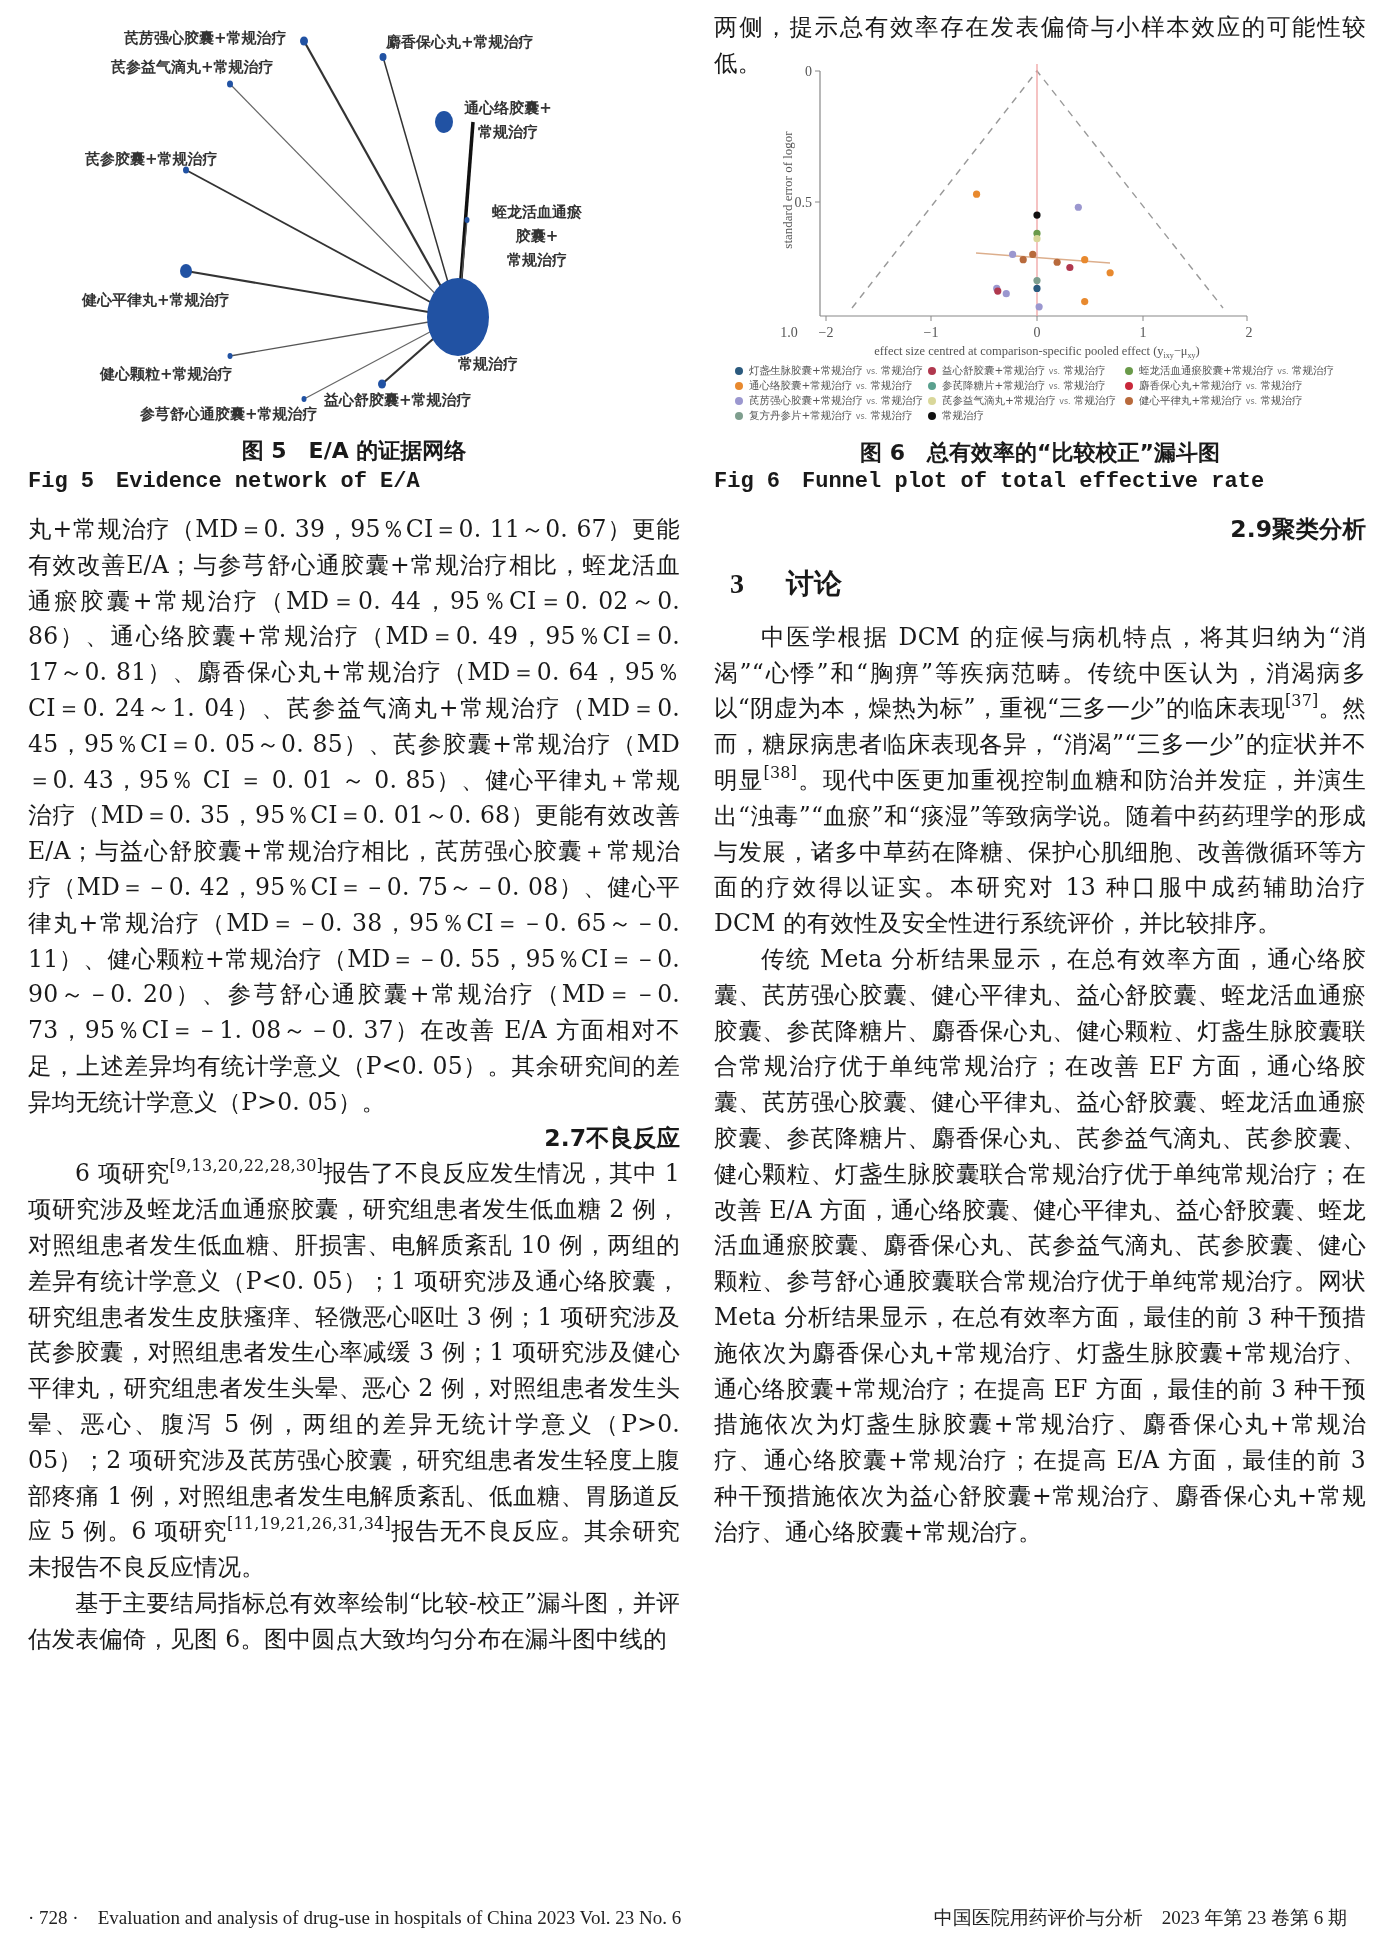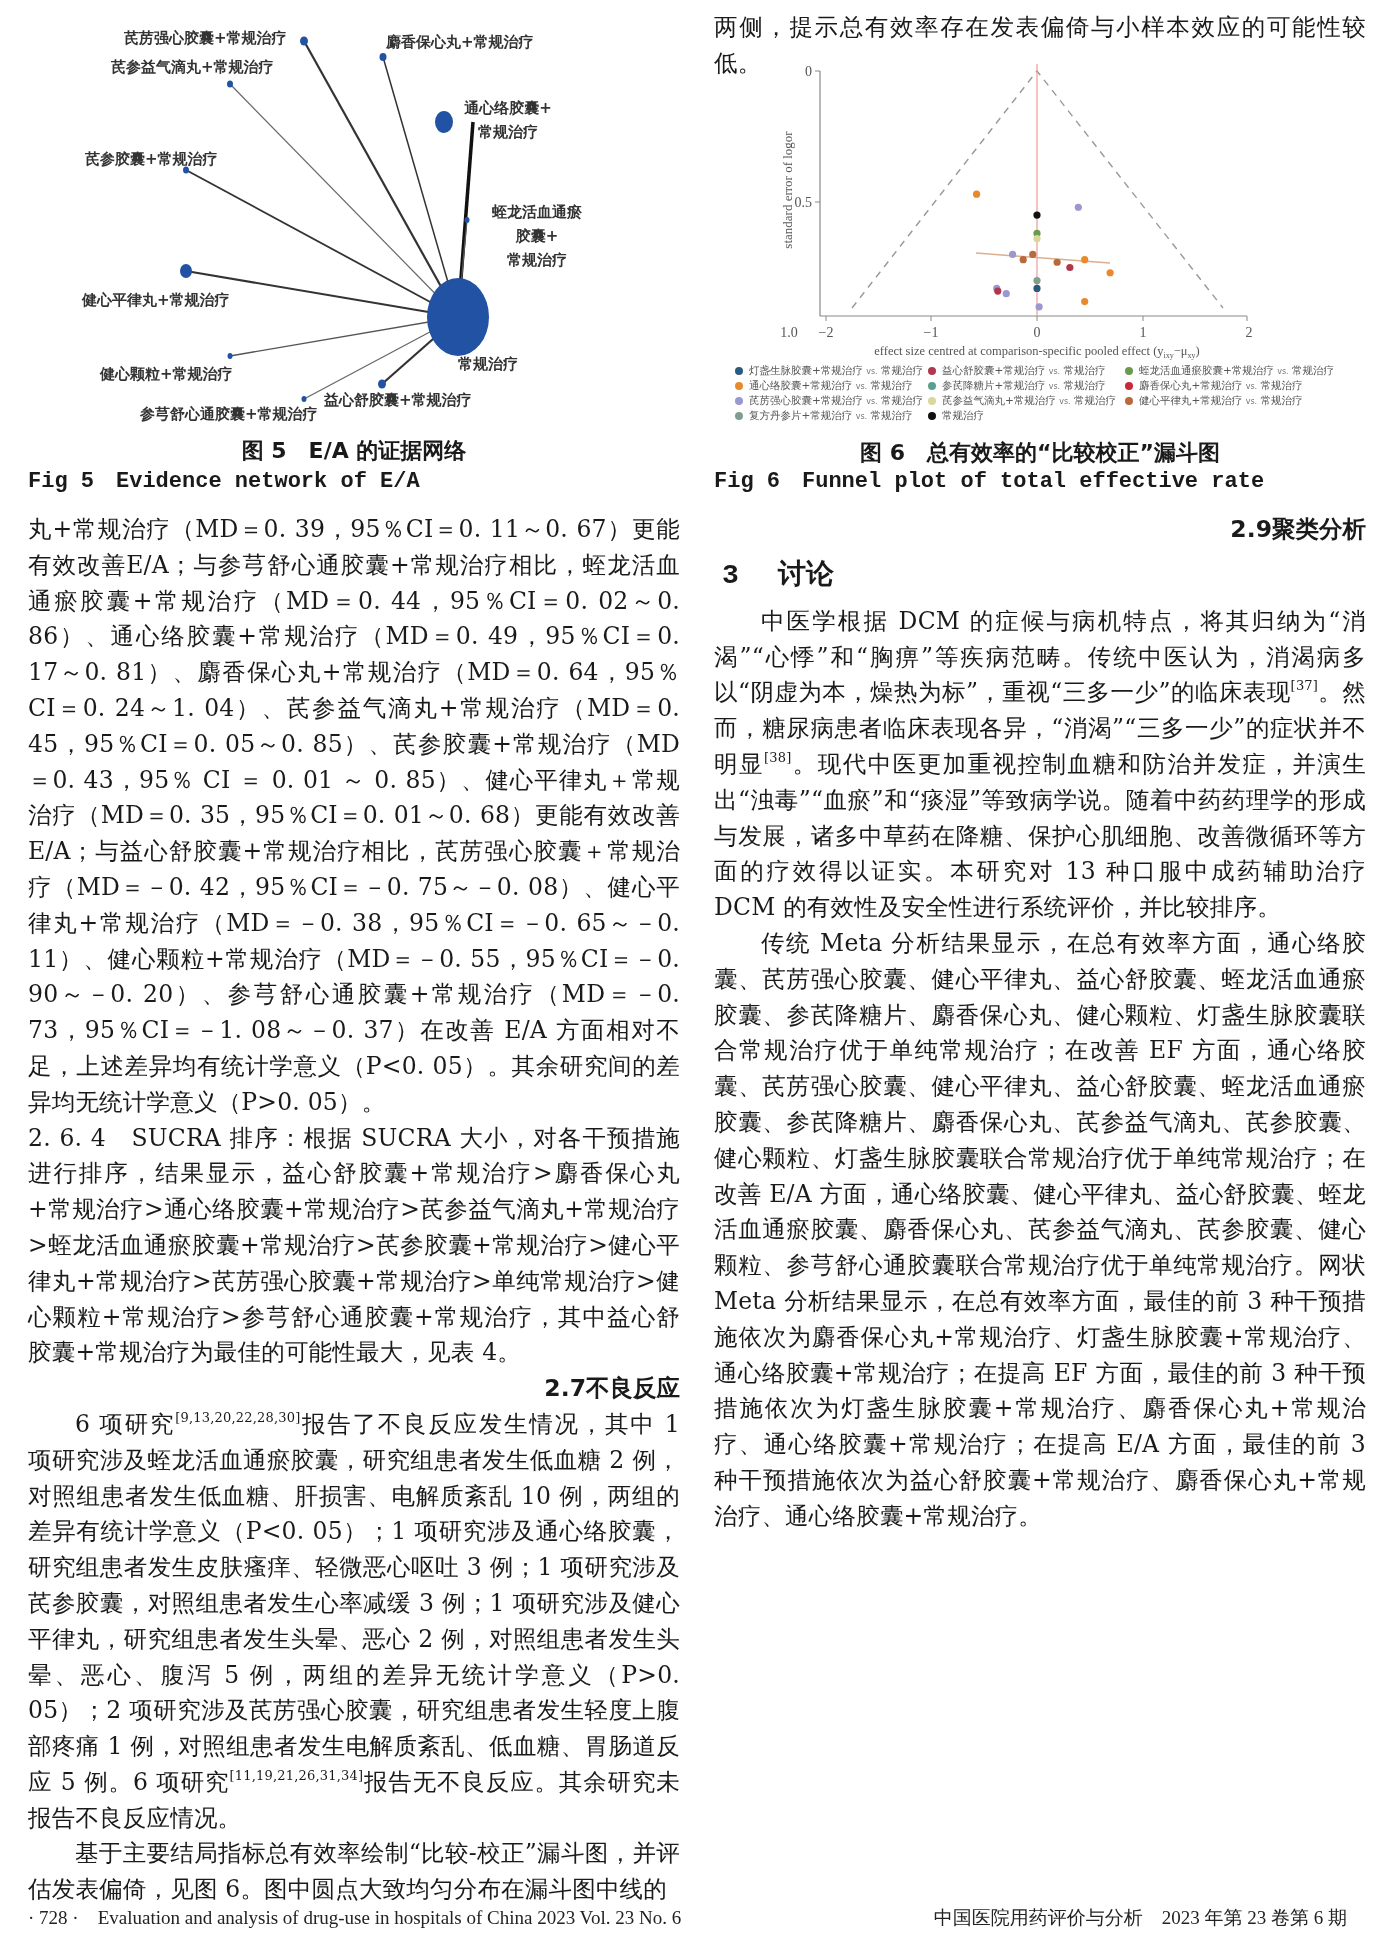"3 讨论" .h1 { font-family: Liberation Mono, monospace -> Liberation Serif, serif; margin: 8px -> 16px }
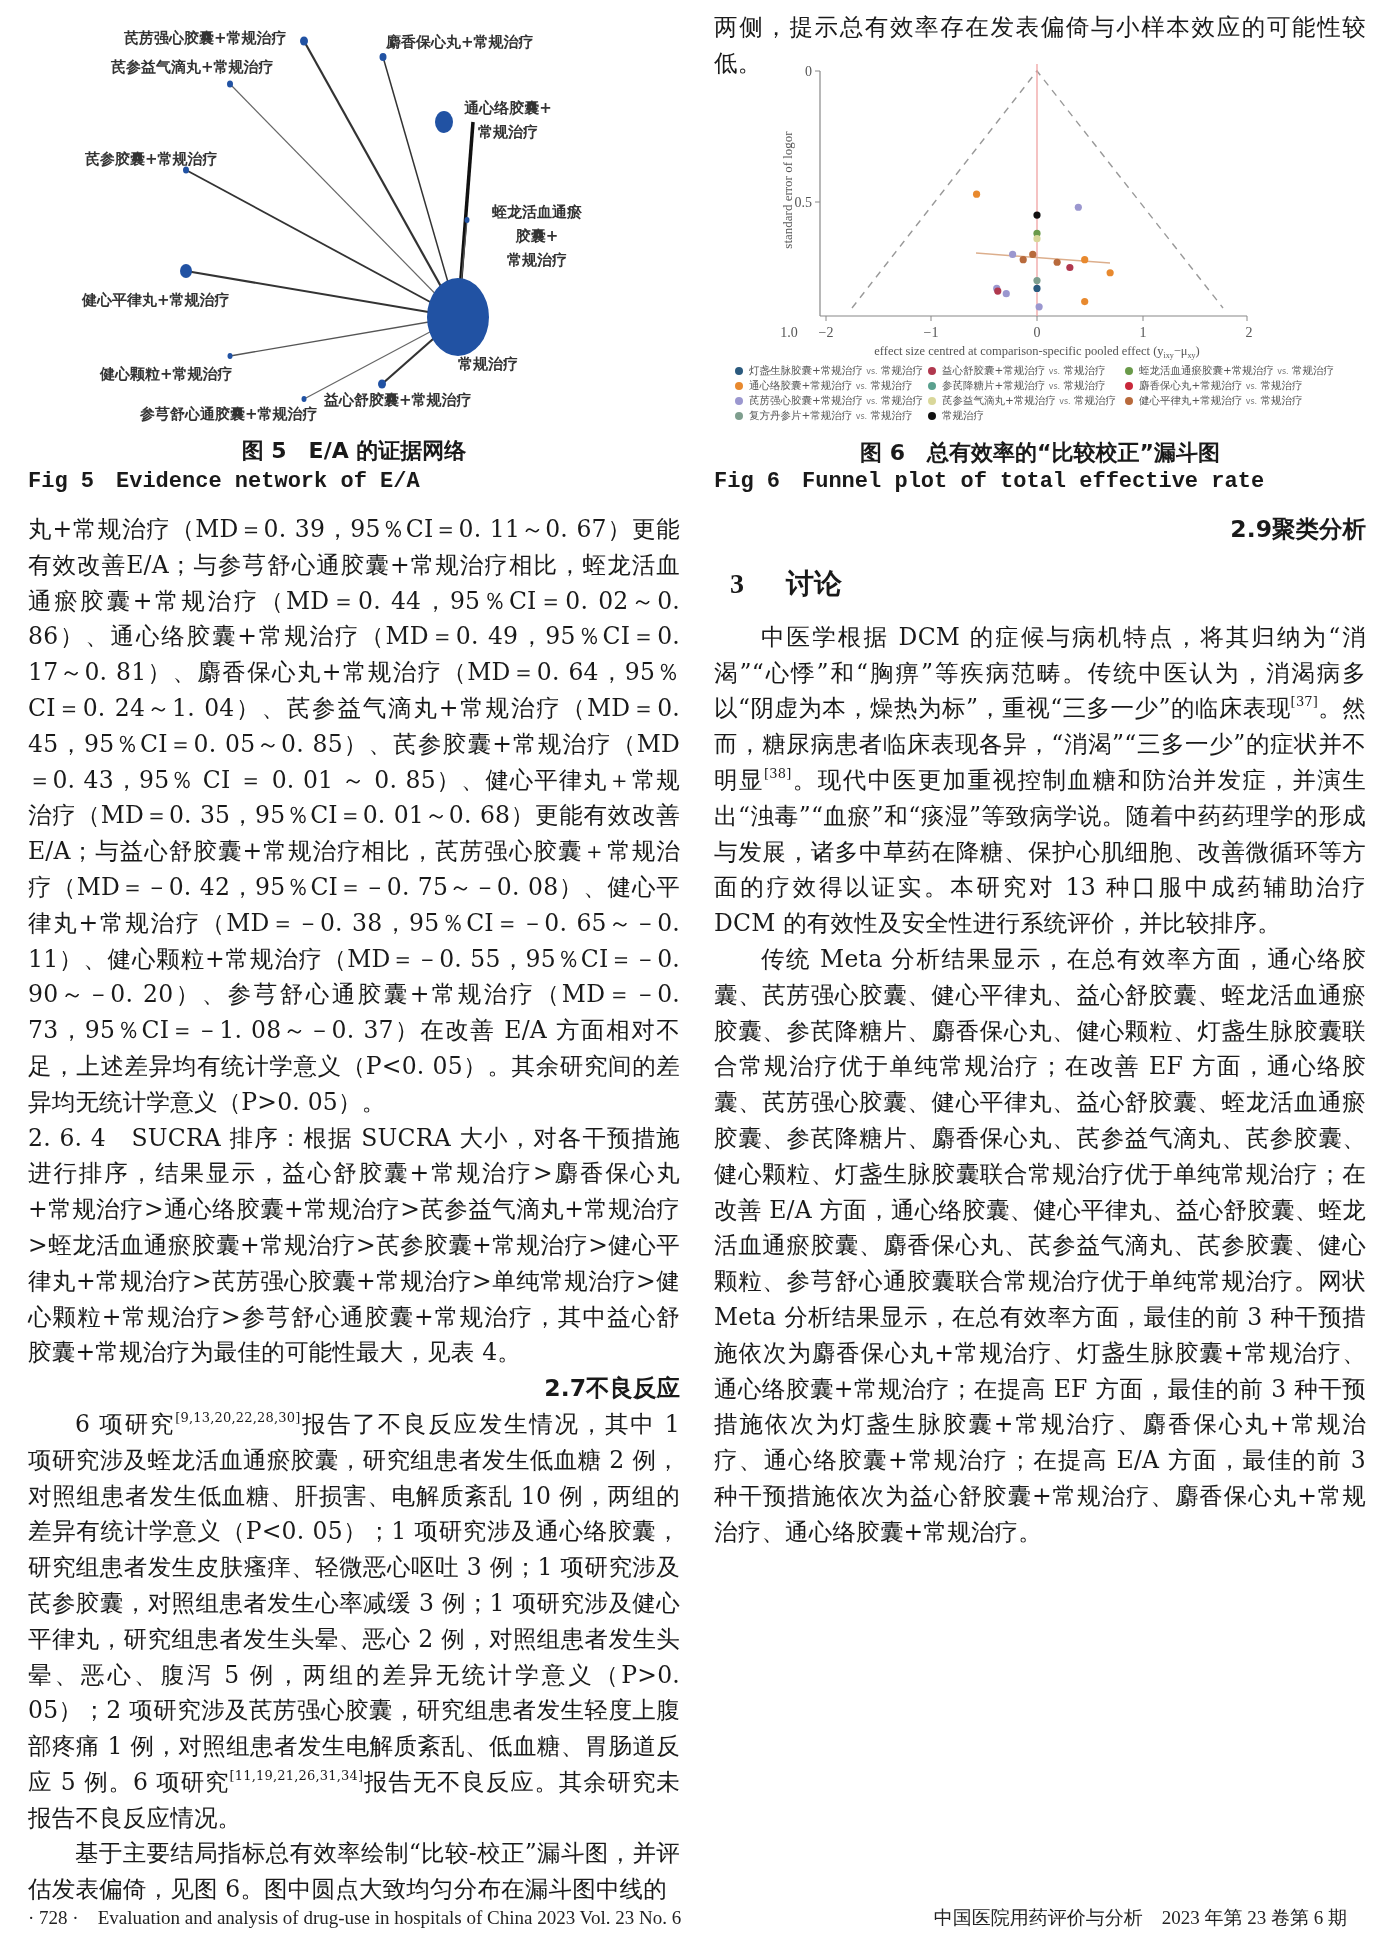"[37]" sup { font-size: 13px -> 16px }
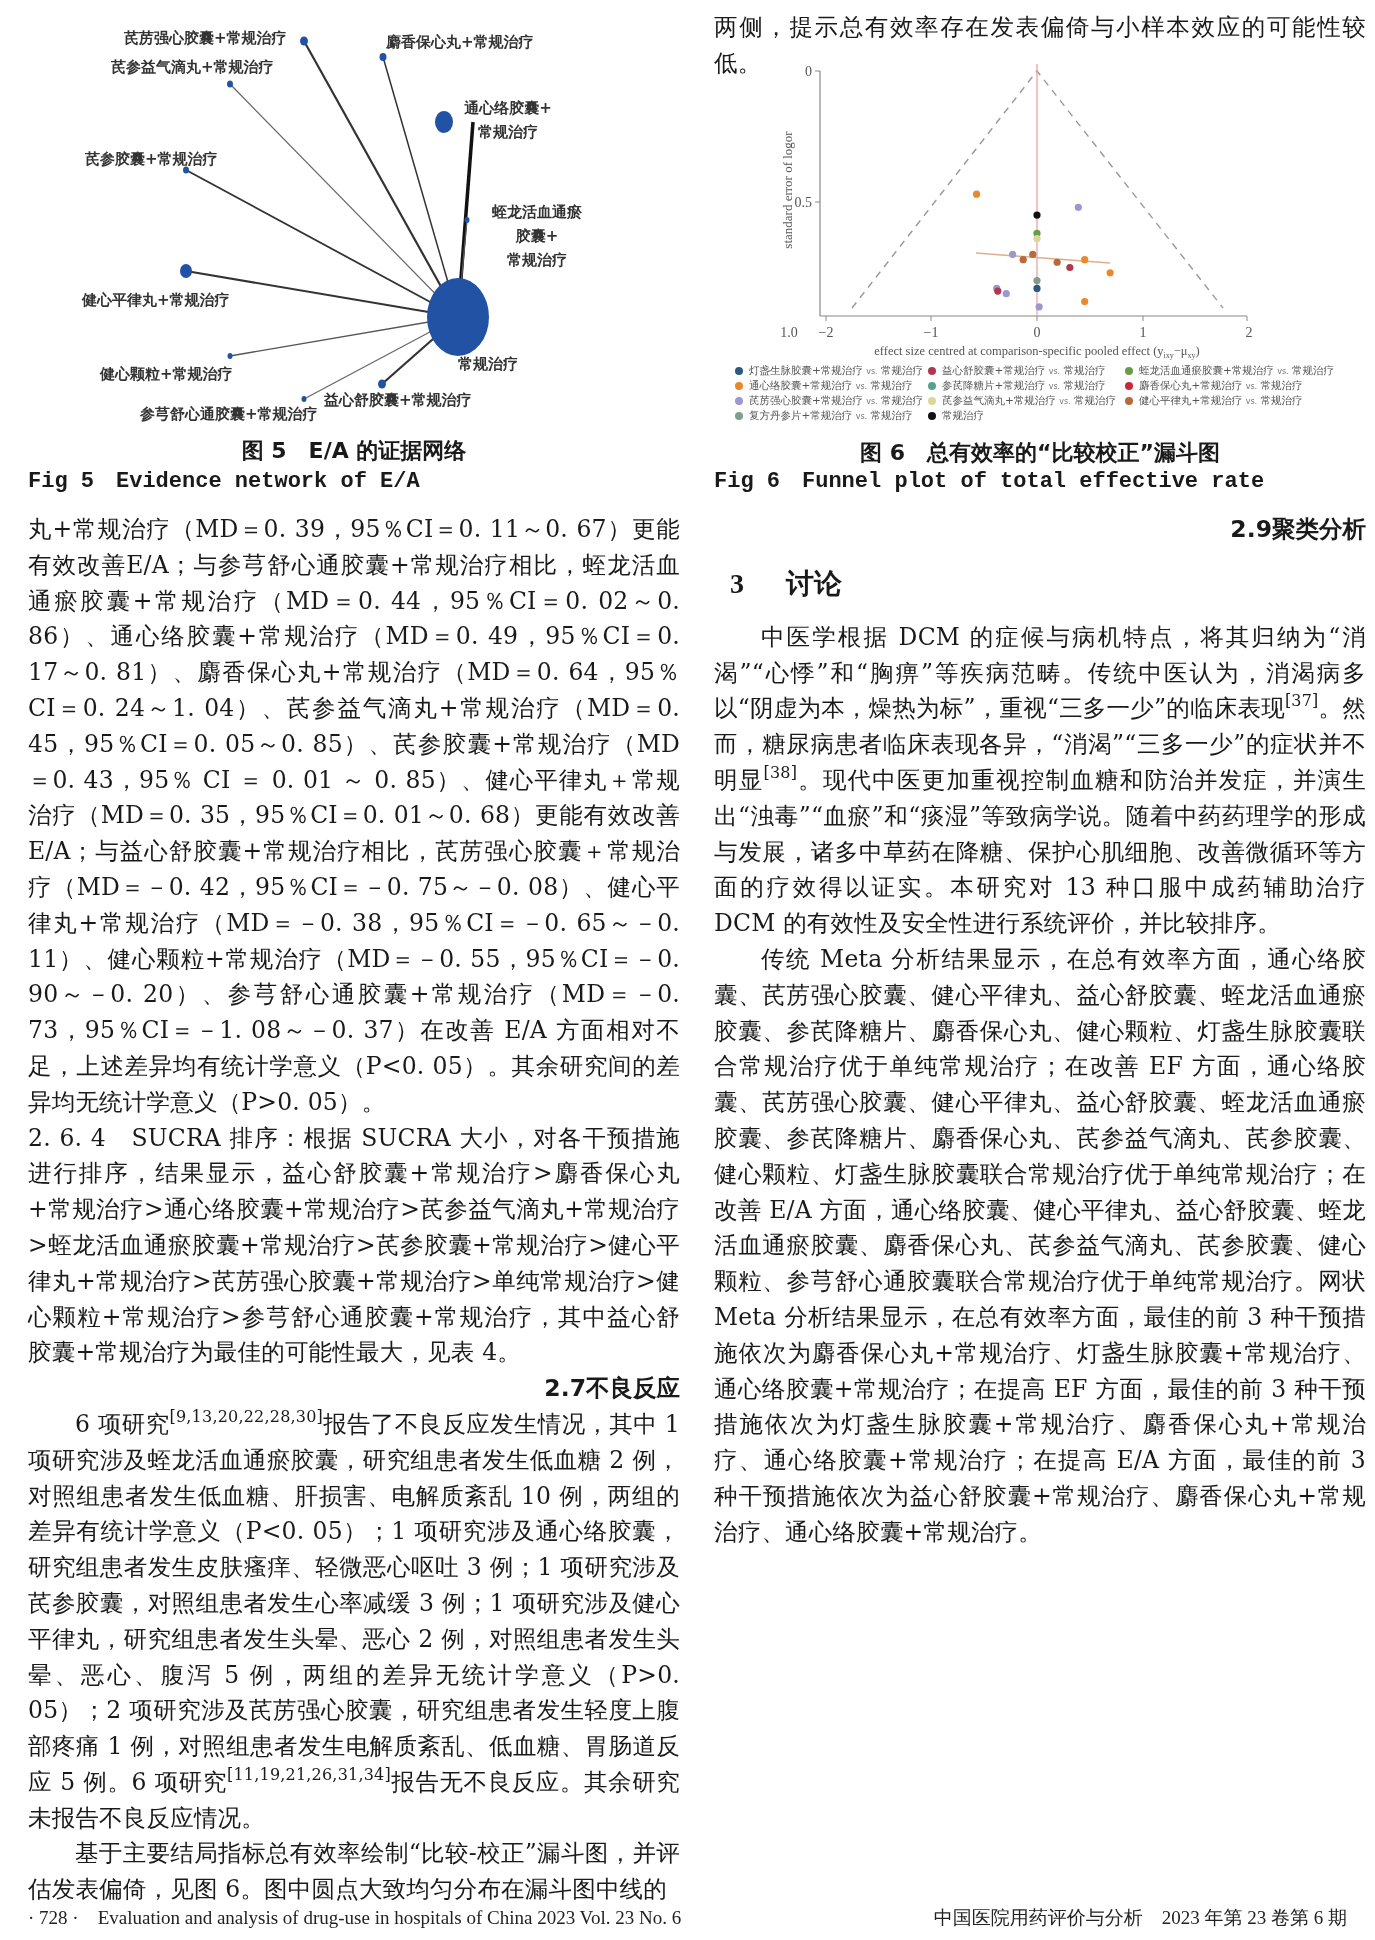"2. 6. 4 SUCRA 排序：根据" p.p { html: <p>2. 6. 4 SUCRA 排序：根据 SUCRA 大小，对各干预措施进行排序，结果显示，益心舒胶囊+常规治疗&gt;麝香保心丸+常规治疗&gt;通心络胶囊+常规治疗&gt;芪参益气滴丸+常规治疗&gt;蛭龙活血通瘀胶囊+常规治疗&gt;芪参胶囊+常规治疗&gt;健心平律丸+常规治疗&gt;芪苈强心胶囊+常规治疗&gt;单纯常规治疗&gt;健心颗粒+常规治疗&gt;参芎舒心通胶囊+常规治疗，其中益心舒胶囊+常规治疗为最佳的可能性最大，见表 4。</p> -> none }
